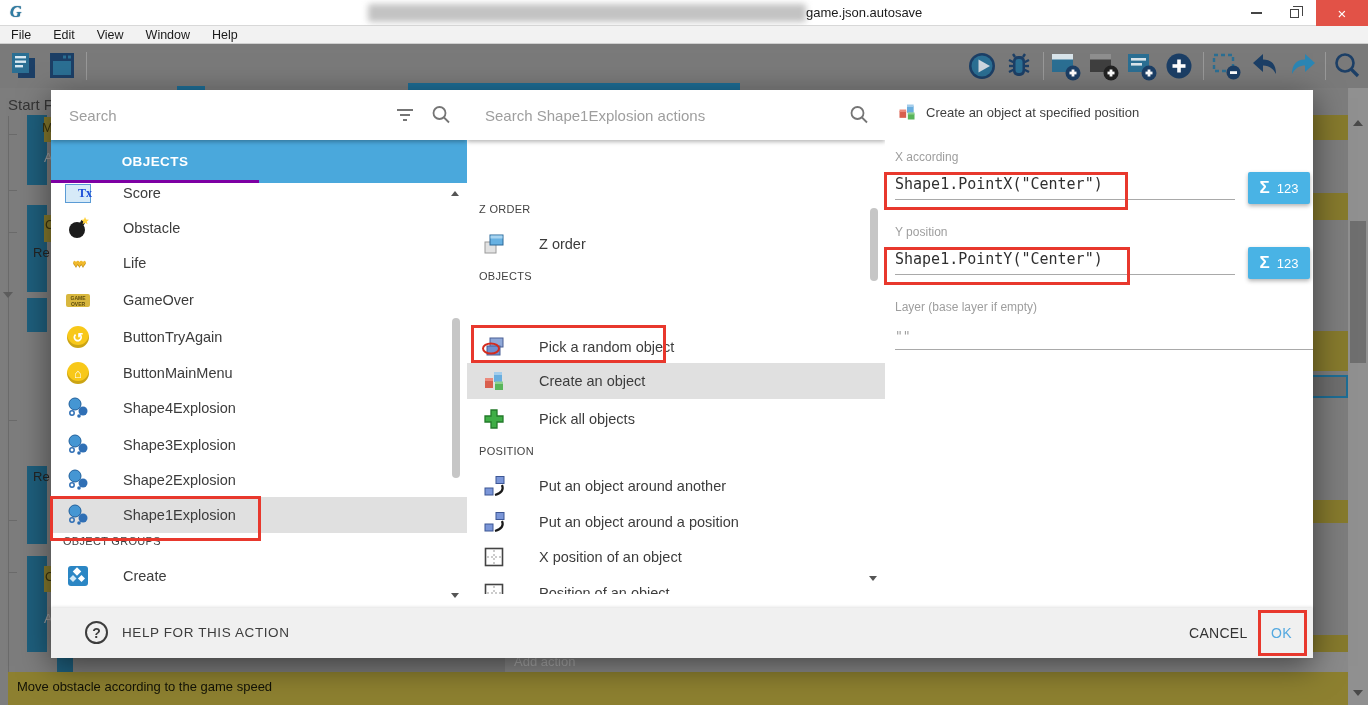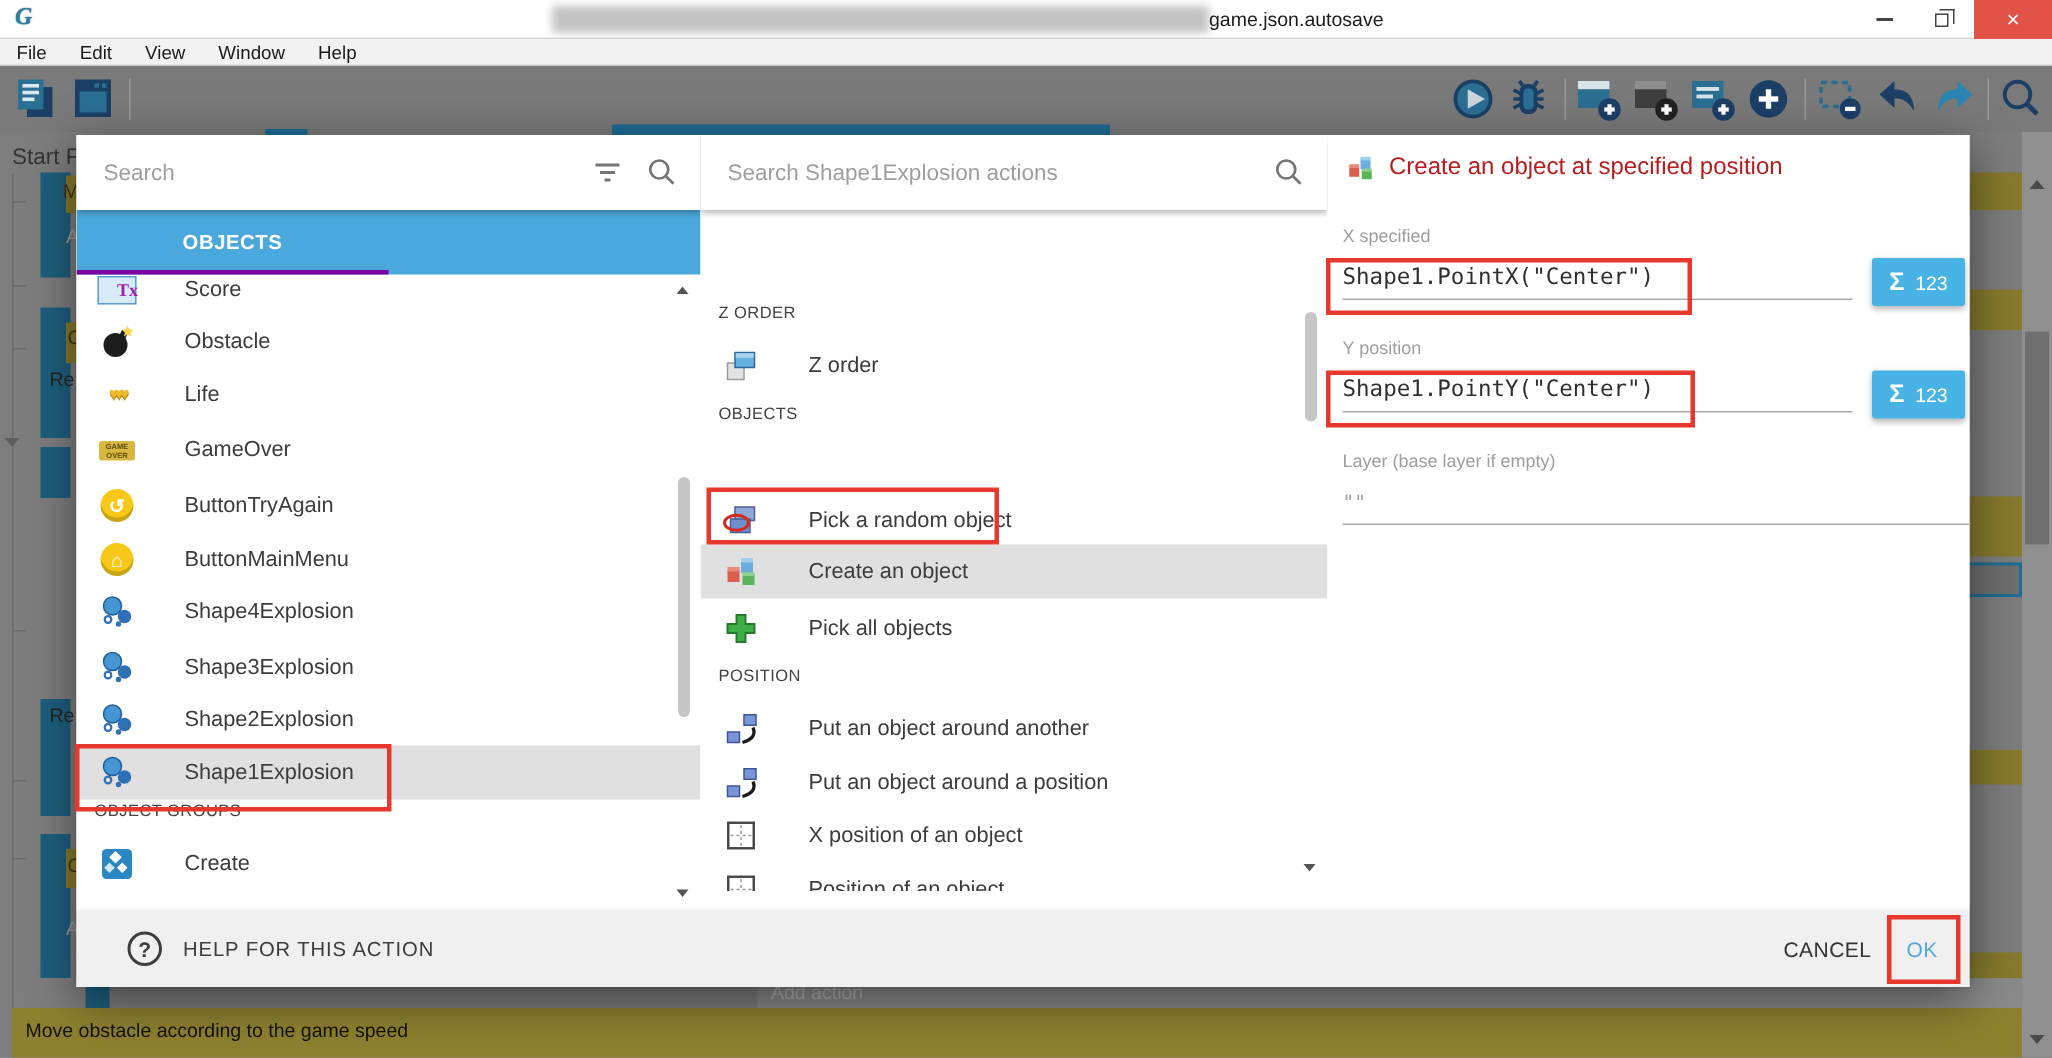"Create an object at specified" .rp-header .t { color: #b91c1c -> #404040; font-size: 16px -> 13px }
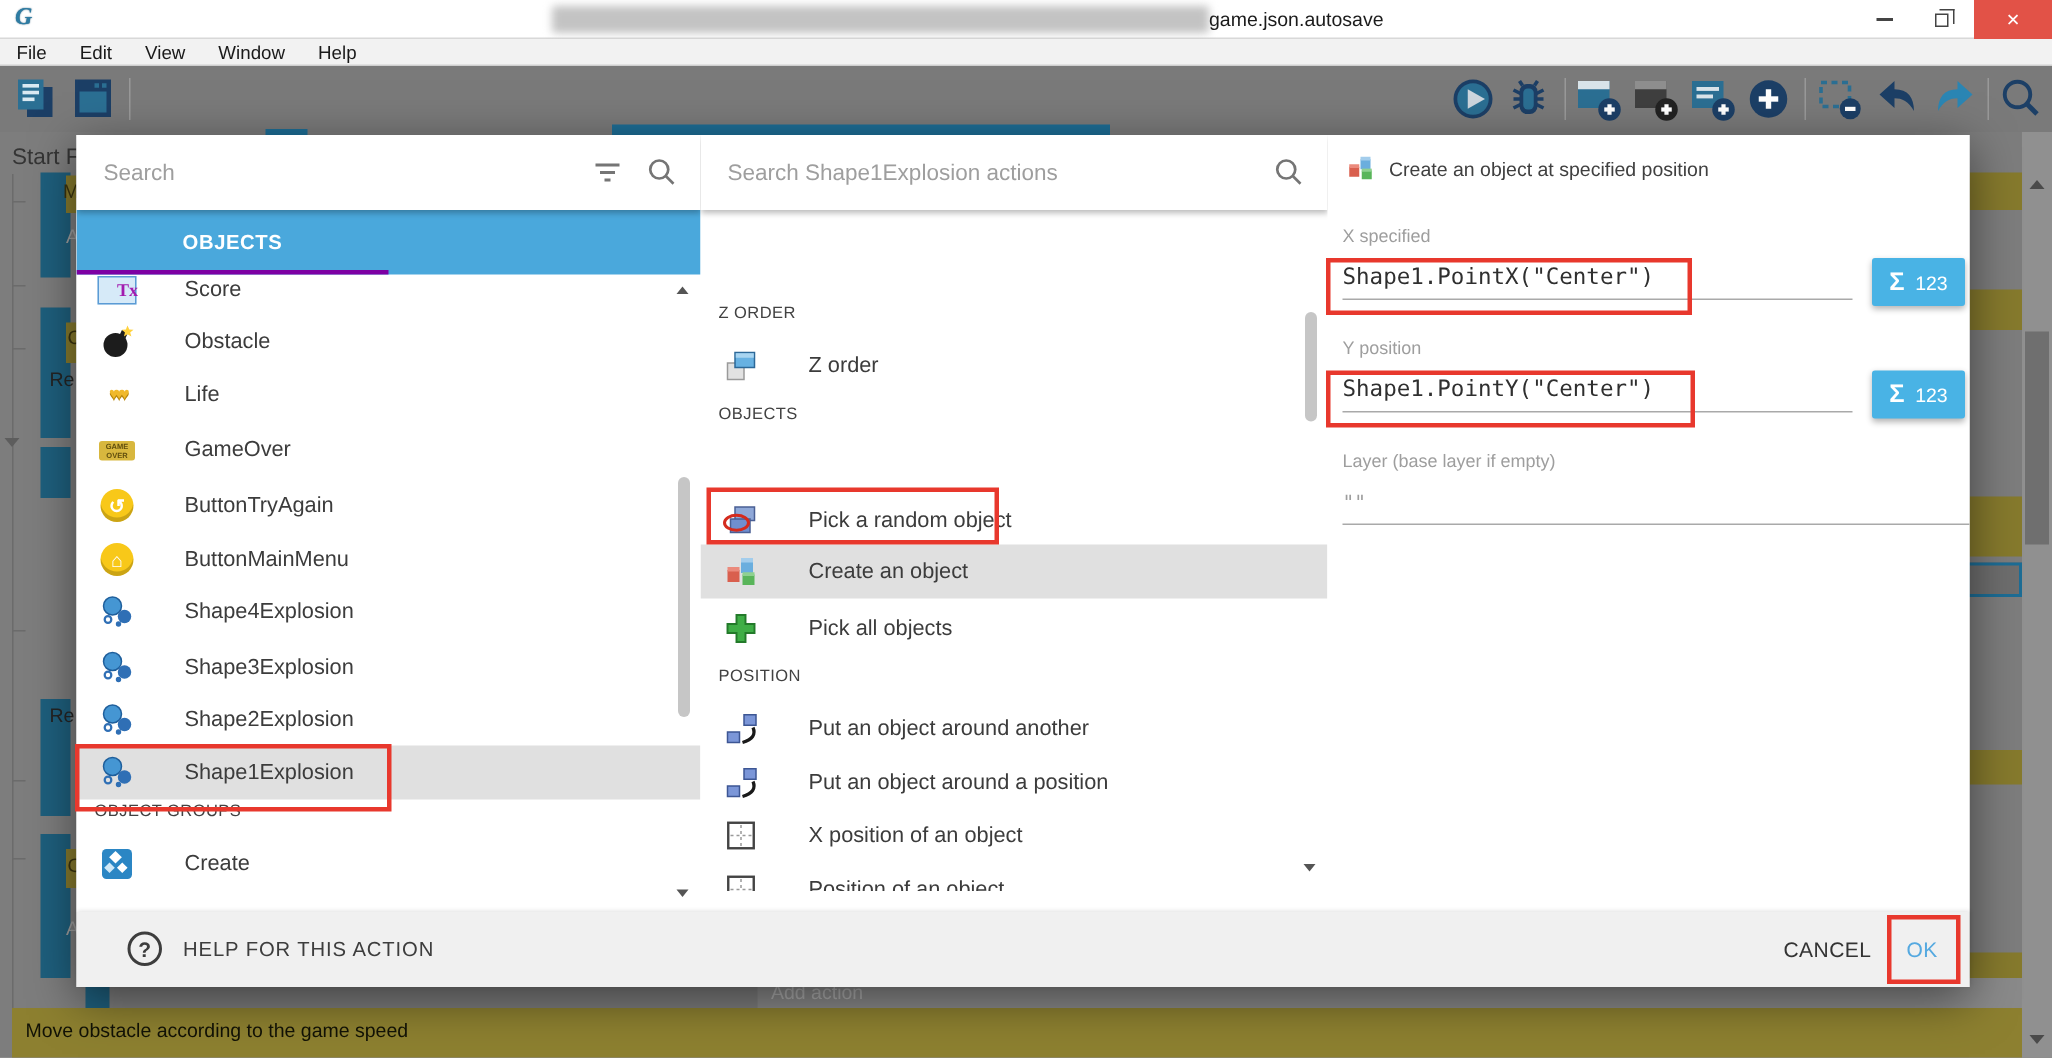"X specified" span.fld-label { text: specified -> according }
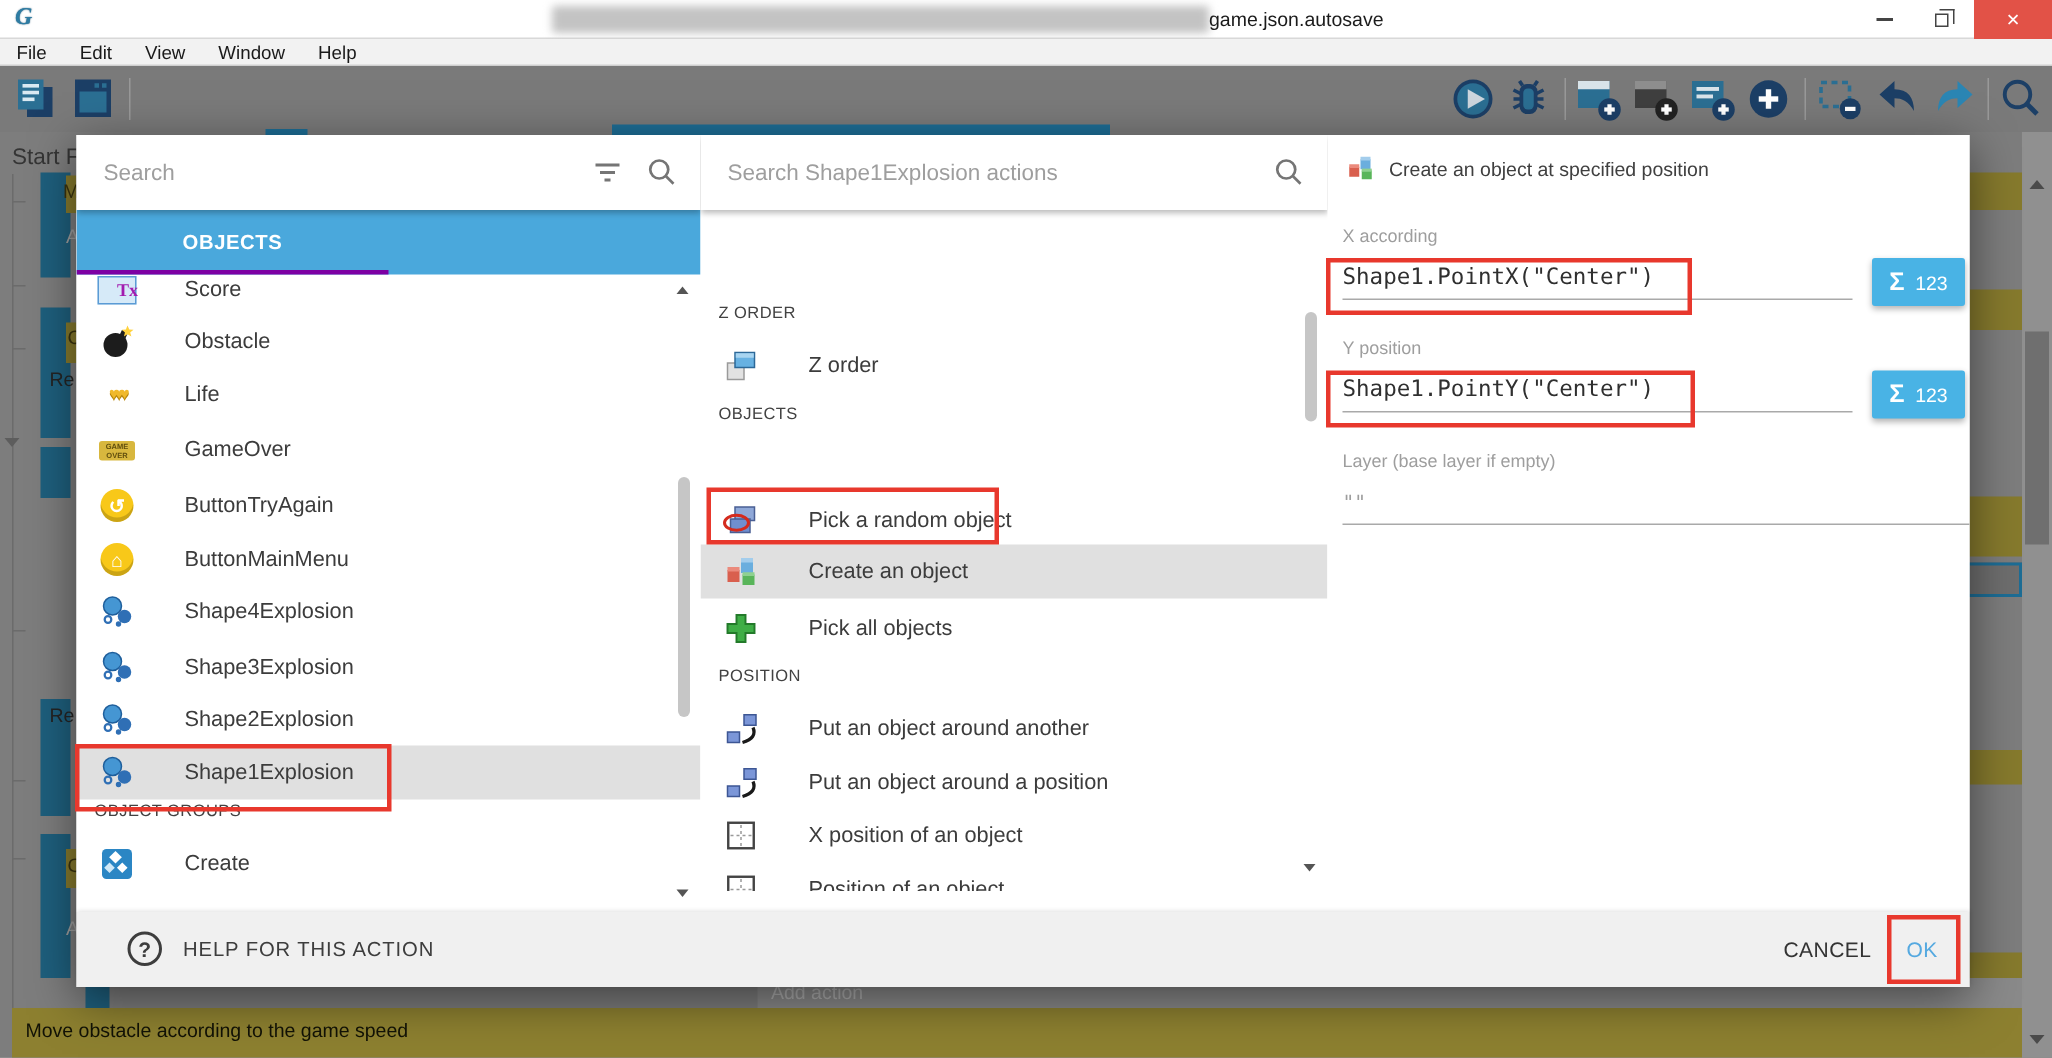"Tx" .ic-score { color: #a21caf -> #1d4ed8 }
